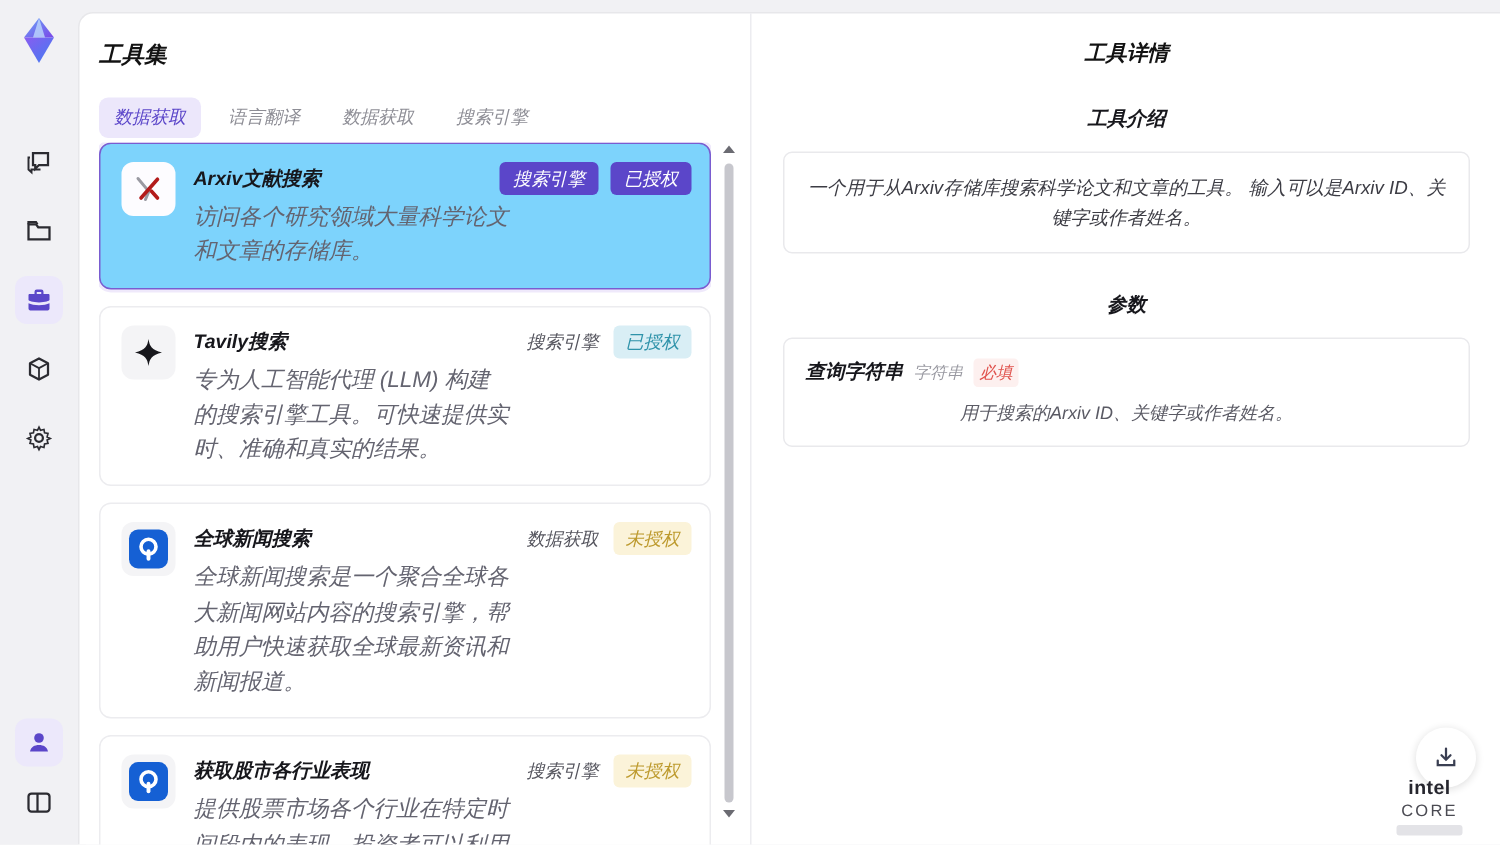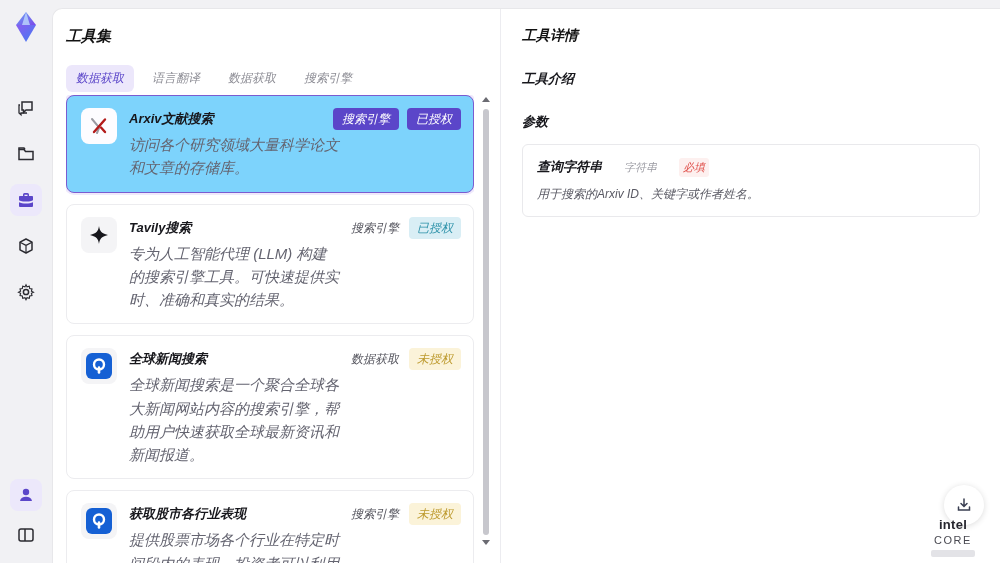"工具详情" .right-panel { text-align: none -> center }
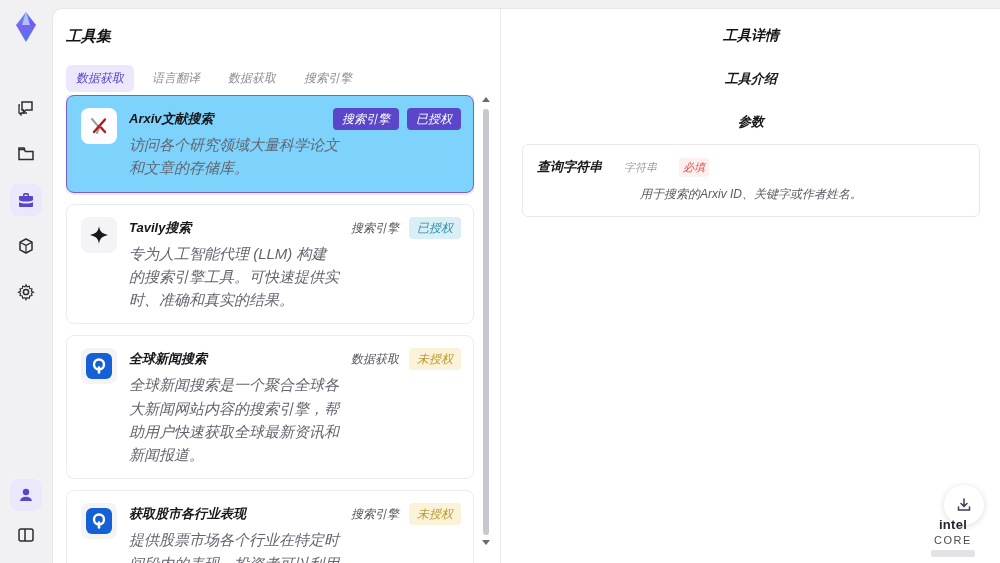"一个用于从Arxiv存储库搜索科学论文和文章的工具。 输入可以是Arxiv" div.info-box { html: none -> <div>一个用于从Arxiv存储库搜索科学论文和文章的工具。 输入可以是Arxiv ID、关键字或作者姓名。</div> }
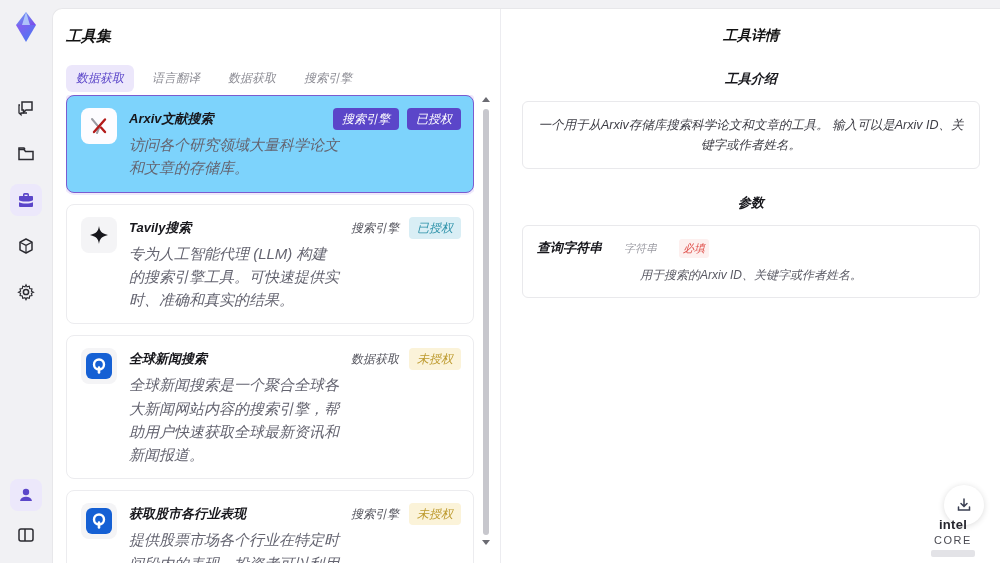"查询字符串" .param-head { gap: 22px -> 7px }
